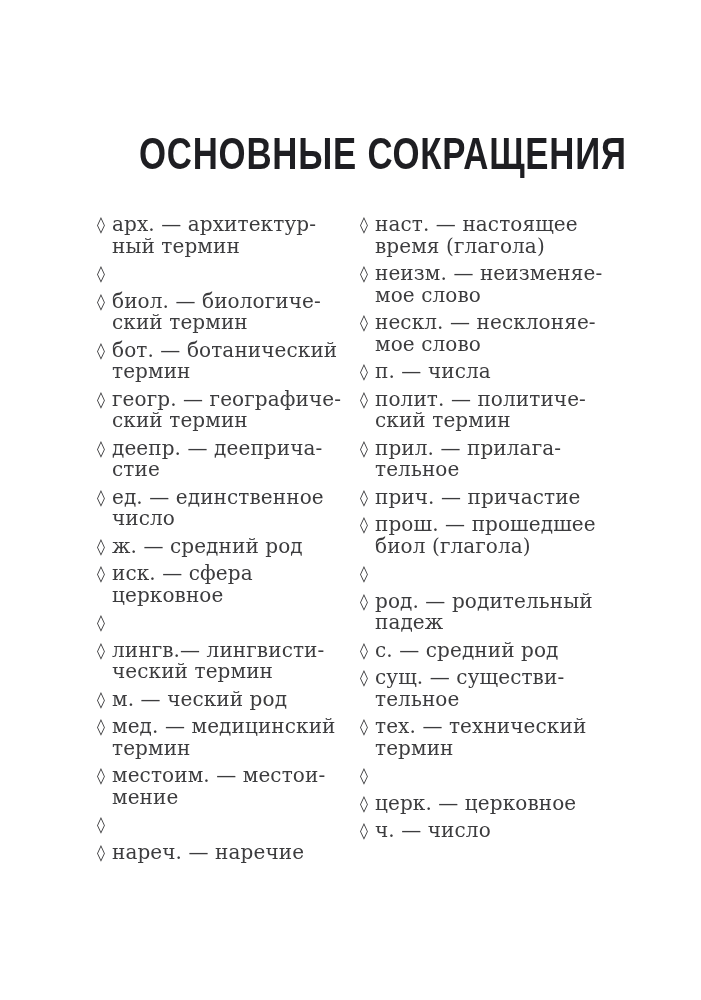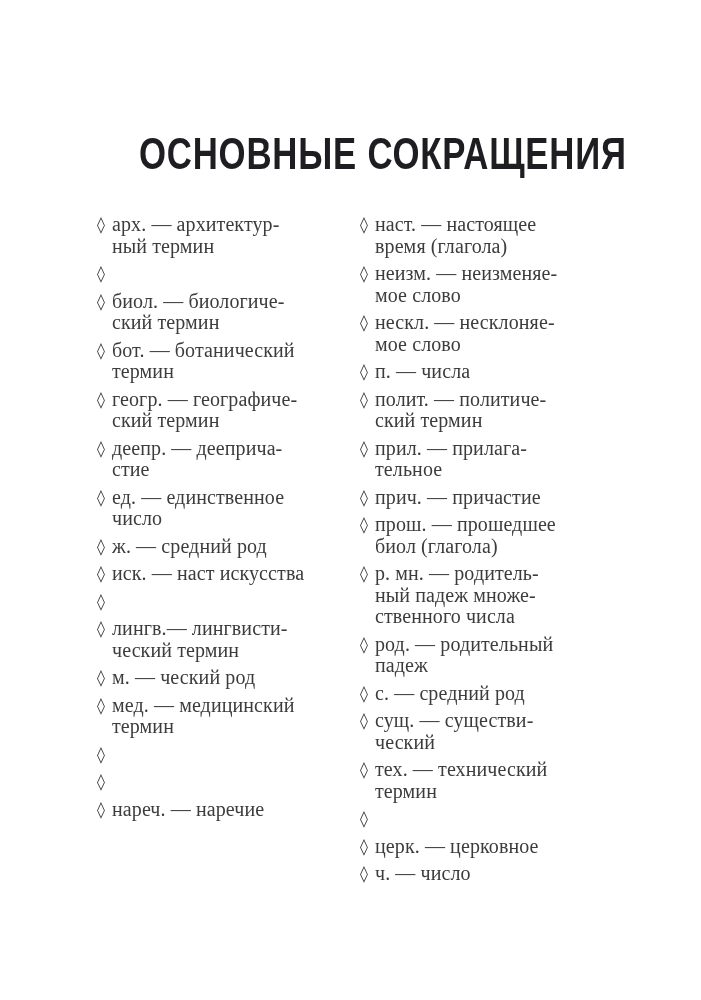"арх. — архитектур-" .entry-text { font-family: Liberation Serif, serif -> none }
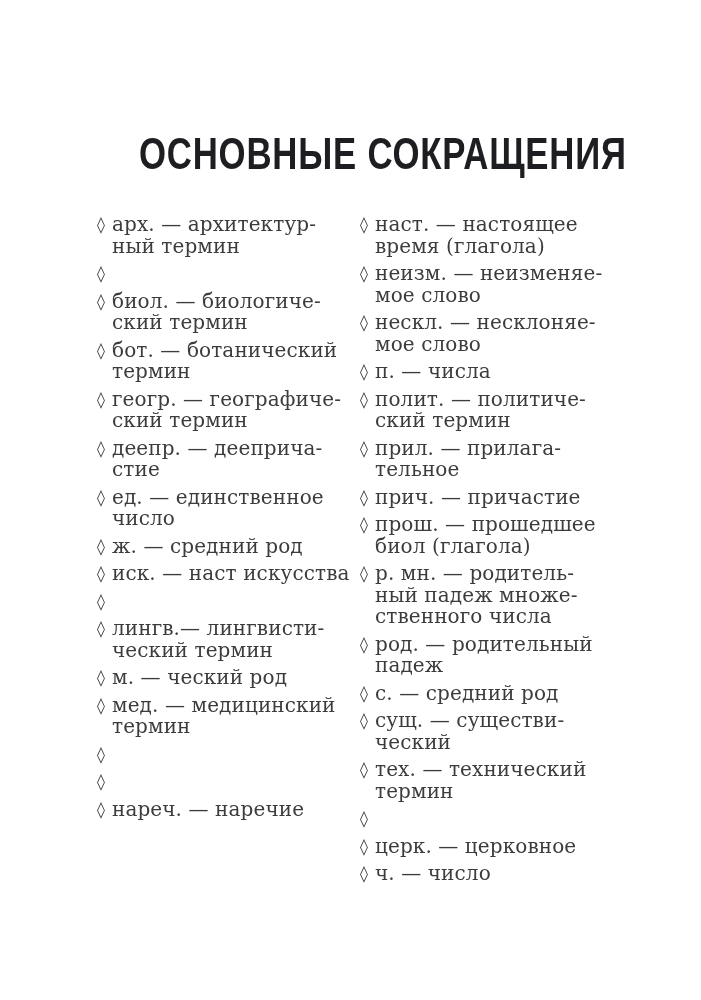"иск. — наст искусства" span.entry-text { text: наст искусства -> сфера церковное }
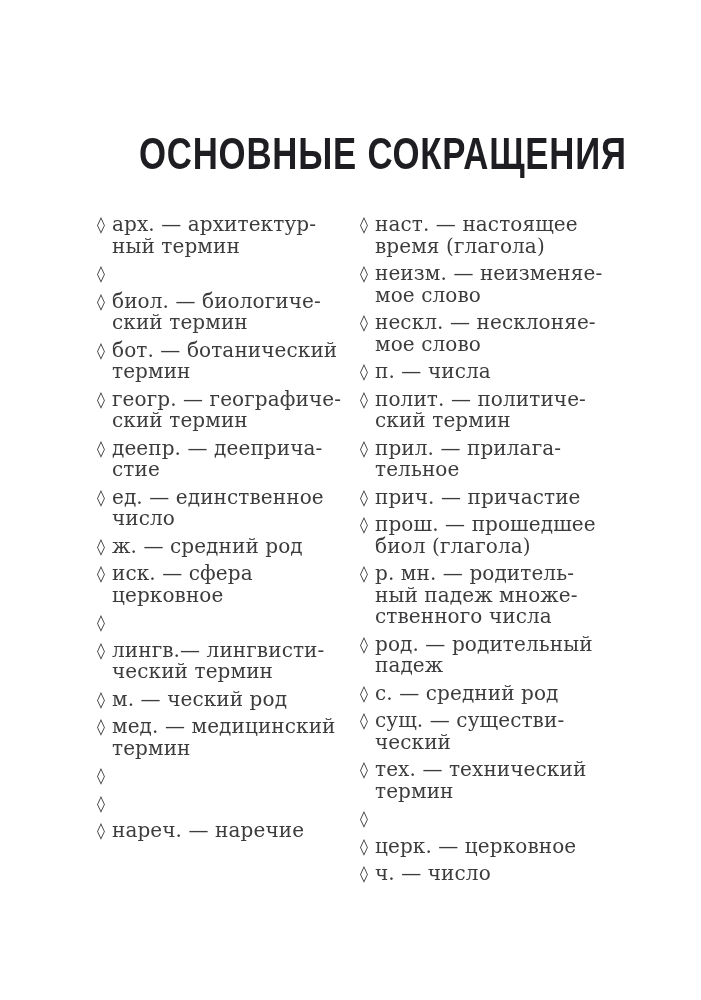"р. мн. — родитель-" span.entry-text { html: <span>р. мн. — родитель- ный падеж множе- ственного числа</span> -> none }
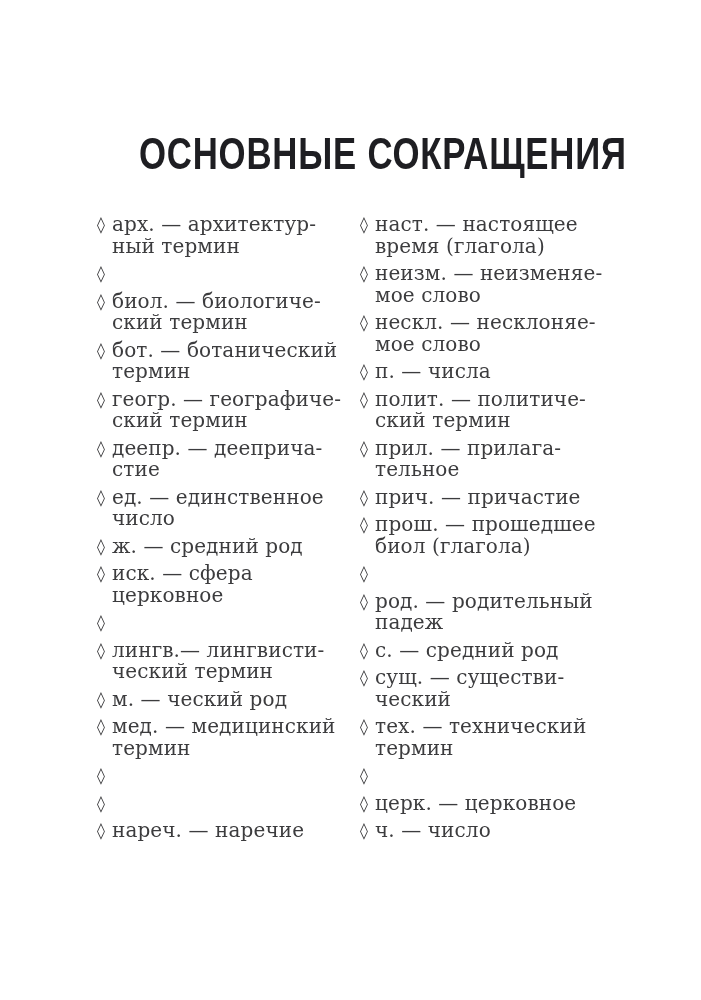"сущ. — существи-" span.entry-text { text: ческий -> тельное }
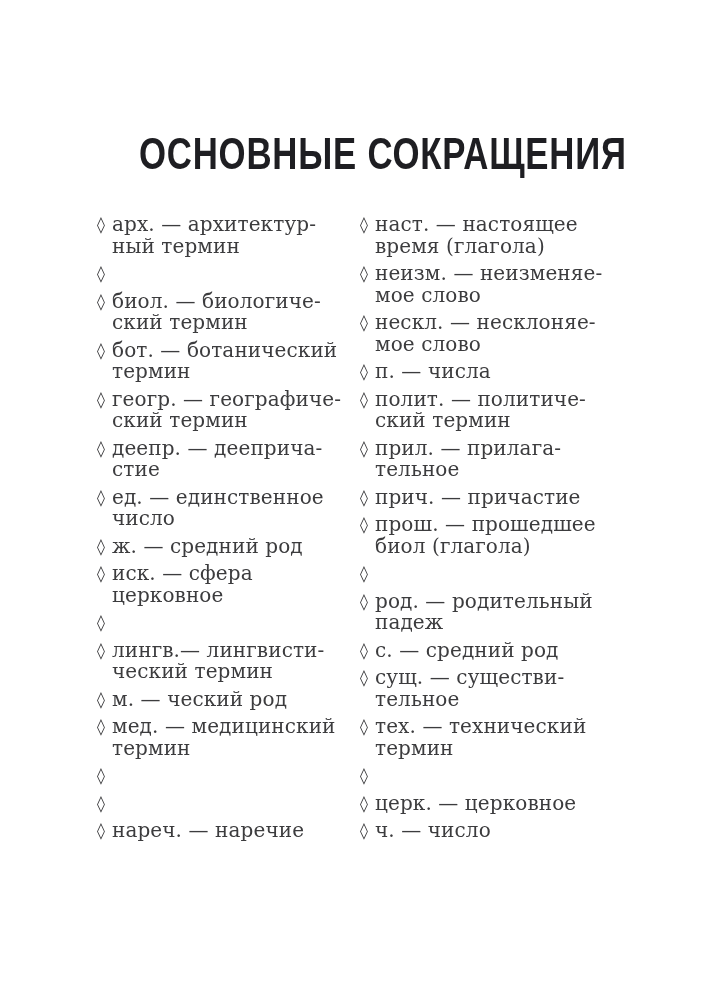"местоим. — местои-" span.entry-text { html: none -> <span>местоим. — местои- мение</span> }
